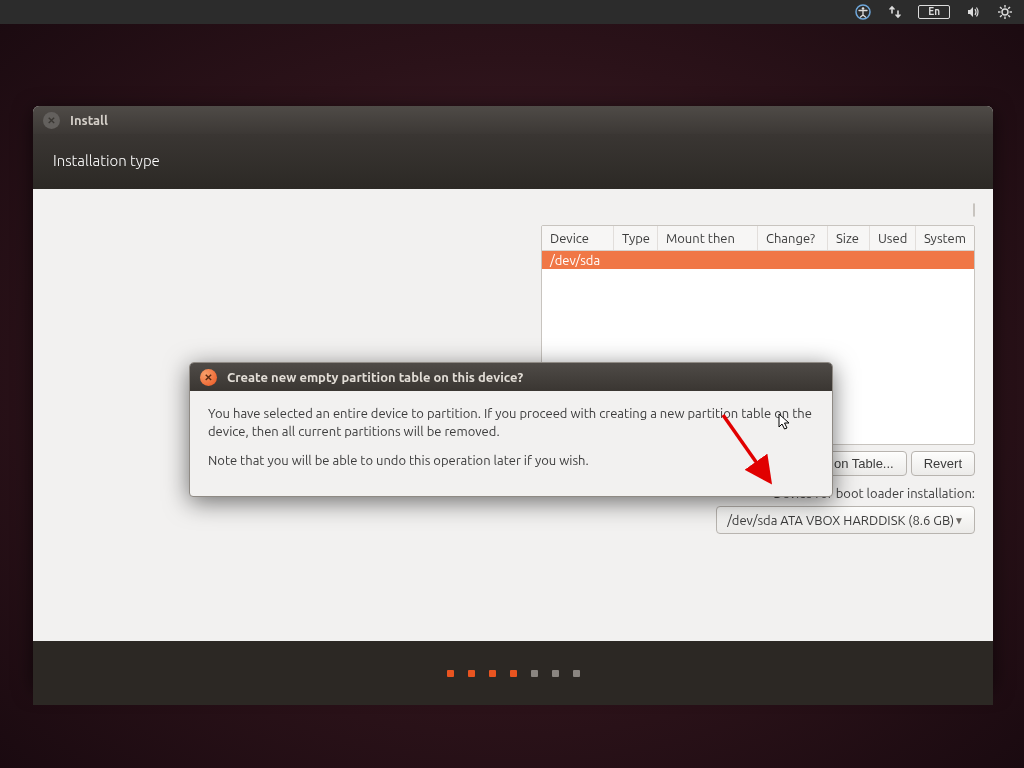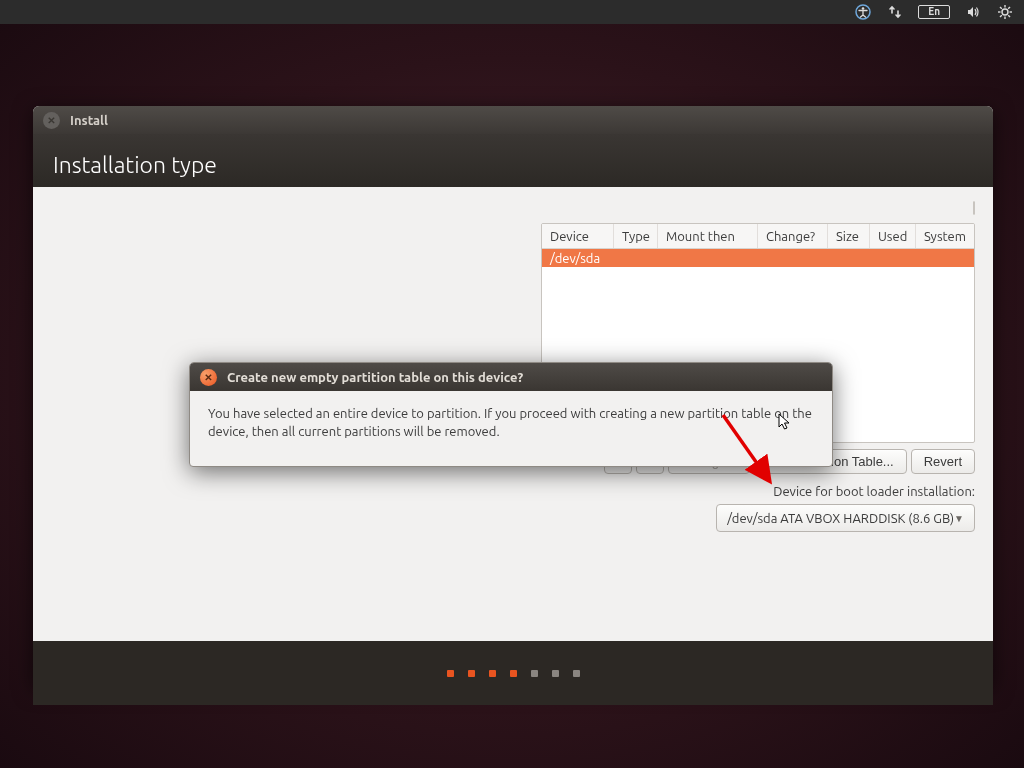"Installation type" .installer-header { font-size: 23px -> 15px; padding: 18px 20px 10px -> 18px 20px 20px }
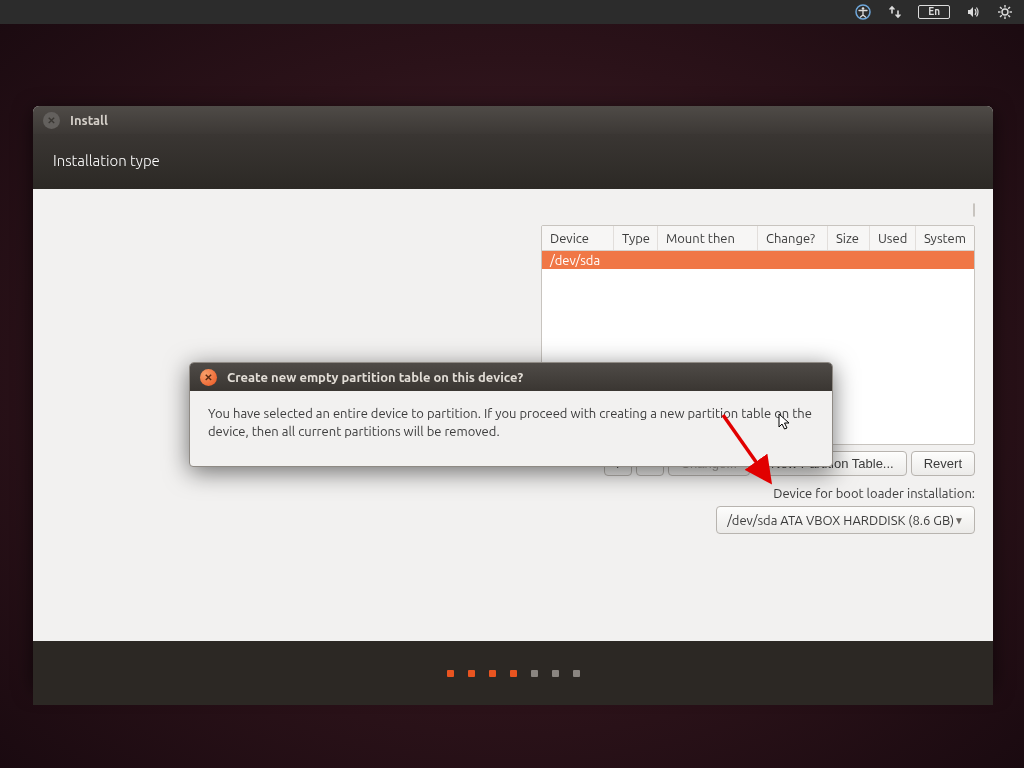"Note that you will be" p { html: none -> <p>Note that you will be able to undo this operation later if you wish.</p> }
